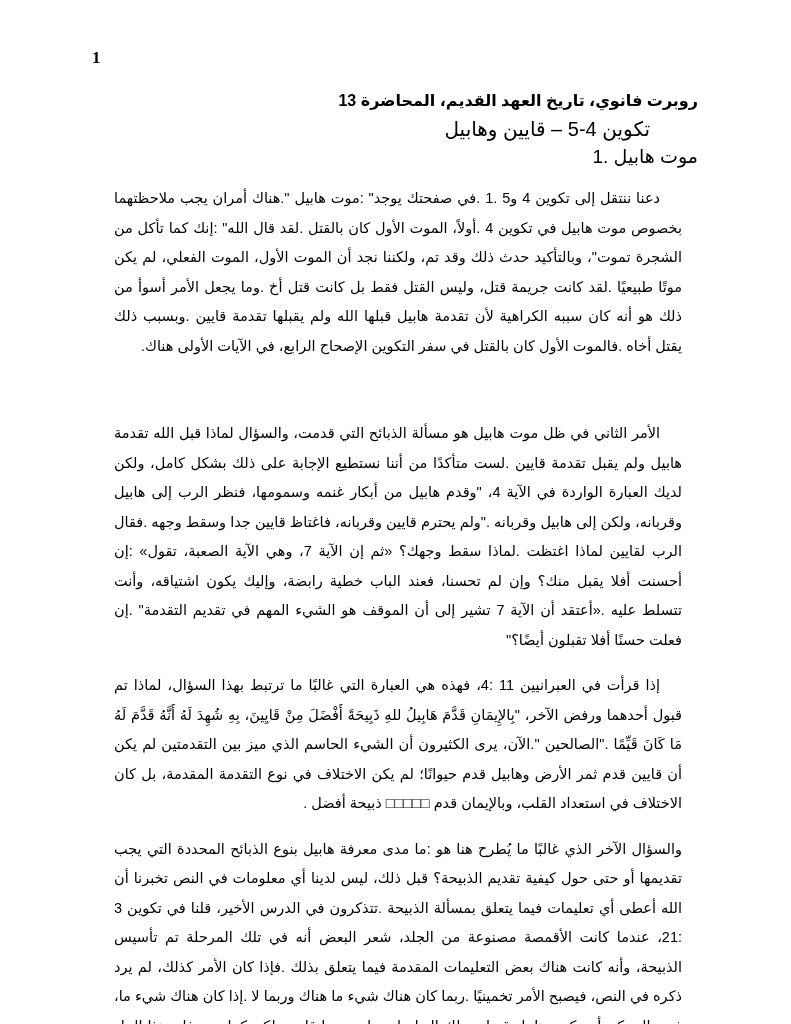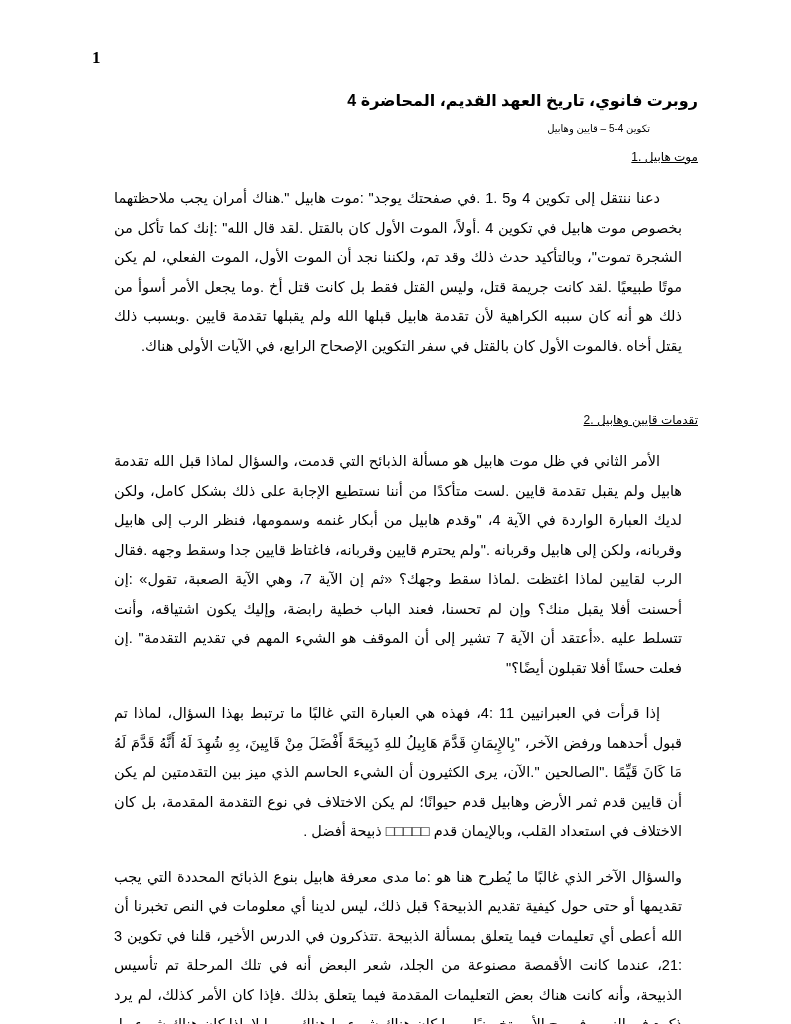"روبرت فانوي، تاريخ العهد القديم،" div.title { text: 4 -> 13 }
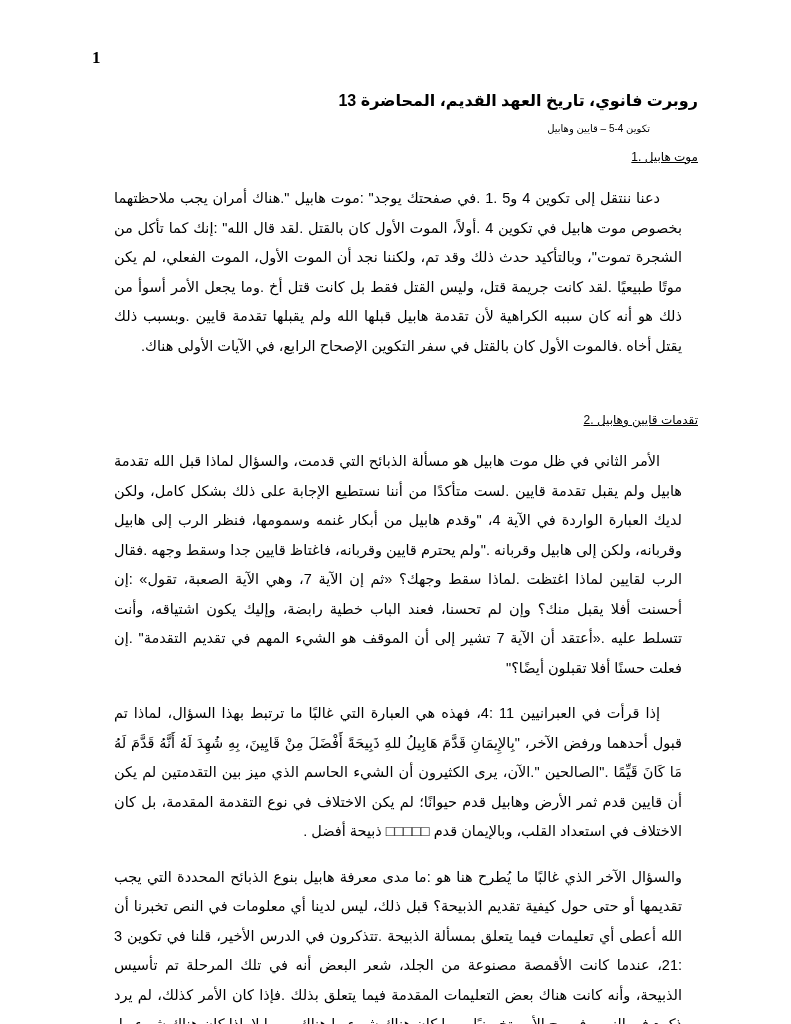"تكوين 4-5 – قايين وهابيل" .subtitle { font-size: 10px -> 20px }
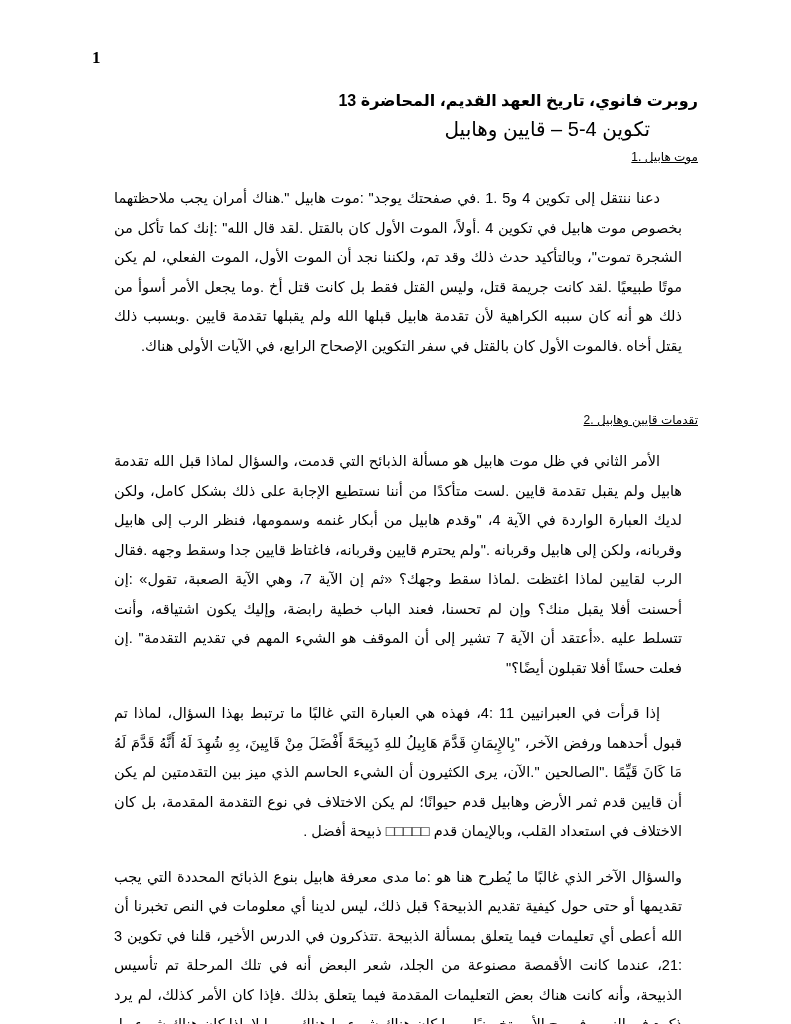"موت هابيل .1" .heading { font-size: 12px -> 19px; text-decoration: underline -> none }
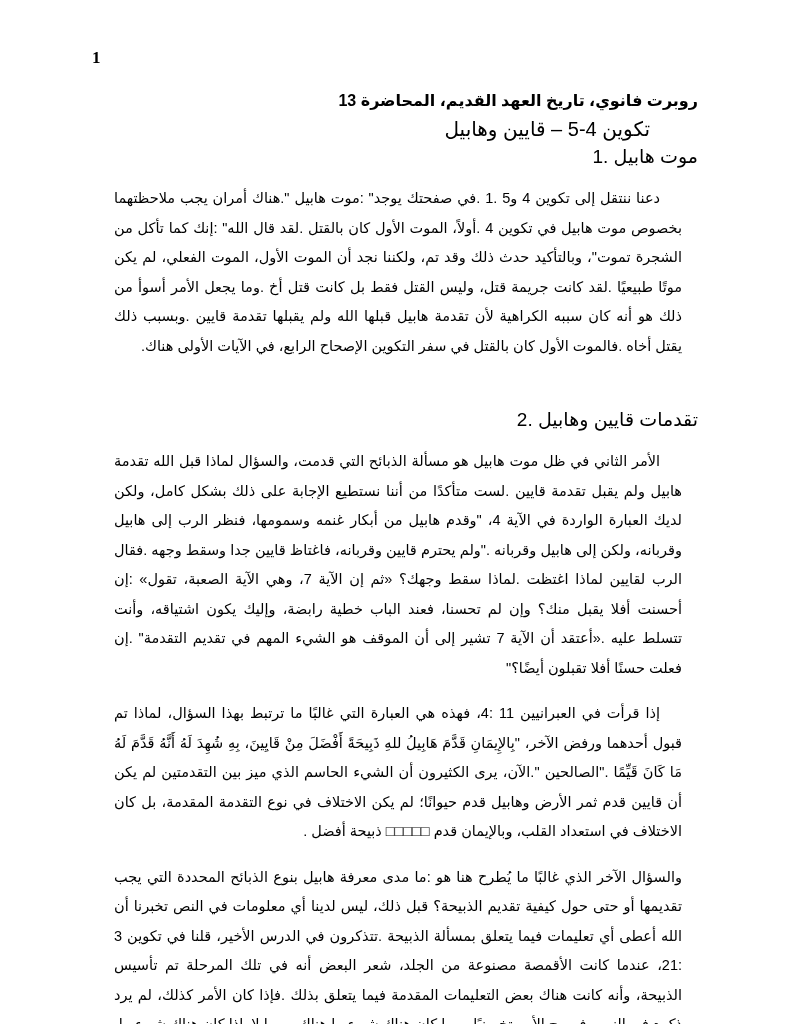"تقدمات قايين وهابيل .2" div.heading { html: <div>تقدمات قايين وهابيل .2</div> -> none }
